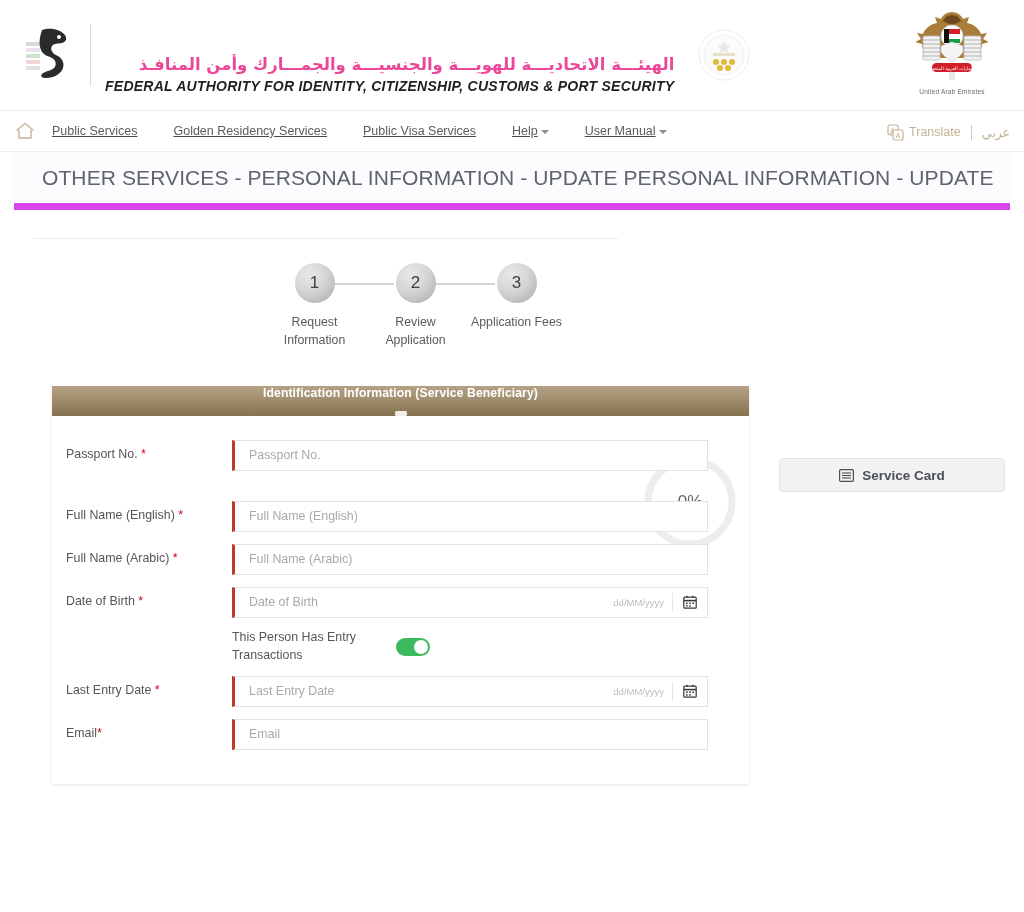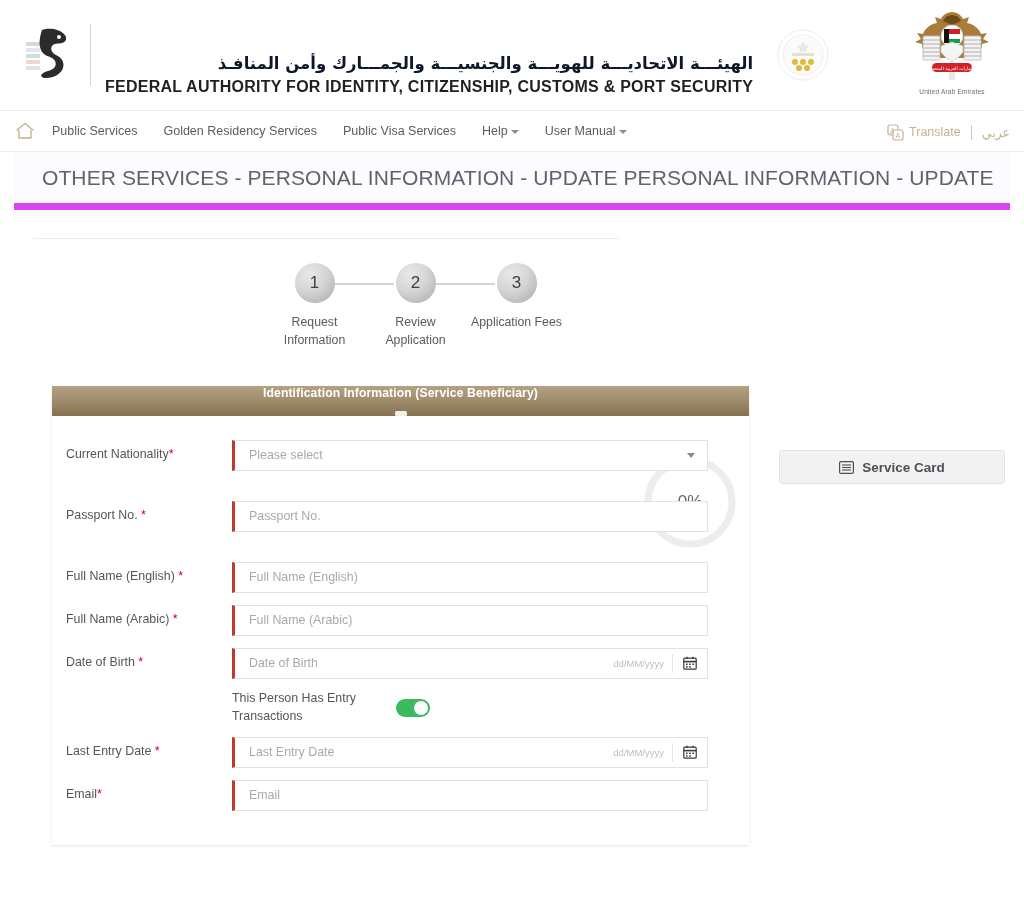"الهيئـــة الاتحاديـــة للهويـــة" .logo-ar { color: #0f172a -> #ec4899 }
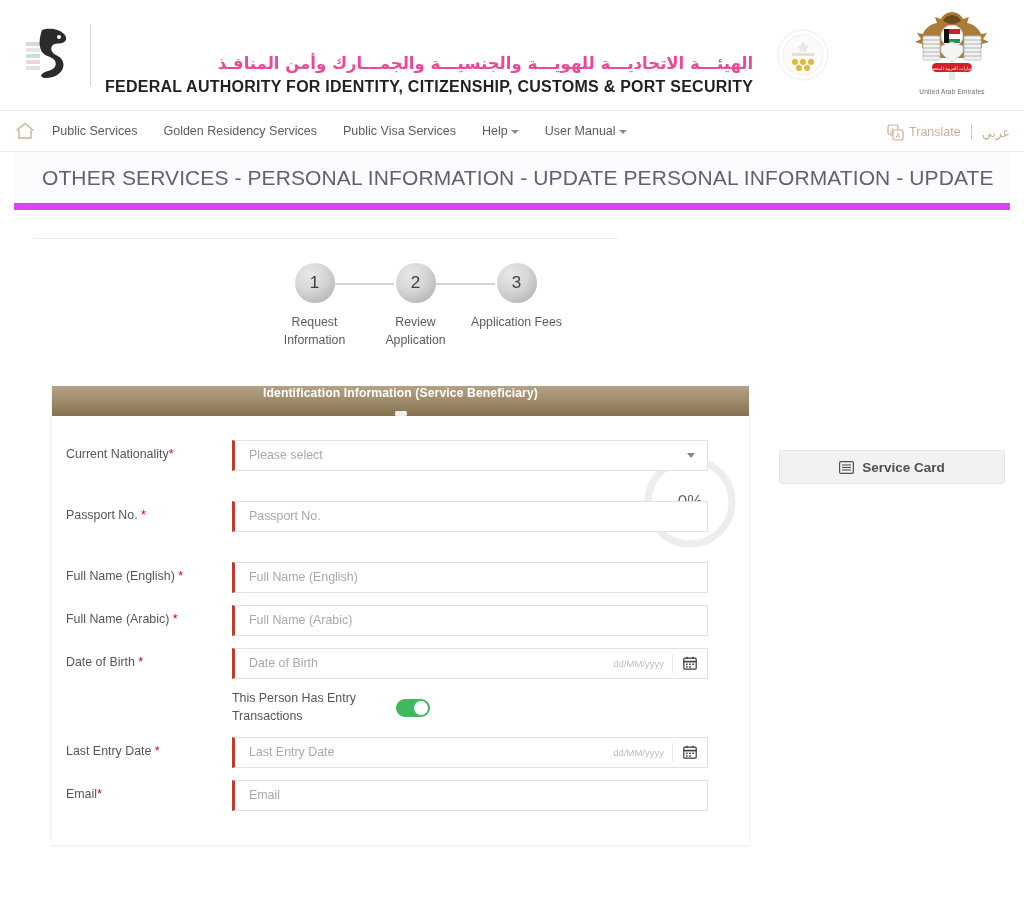"FEDERAL AUTHORITY FOR IDENTITY," .logo-en { font-size: 16px -> 14px; font-style: none -> italic }
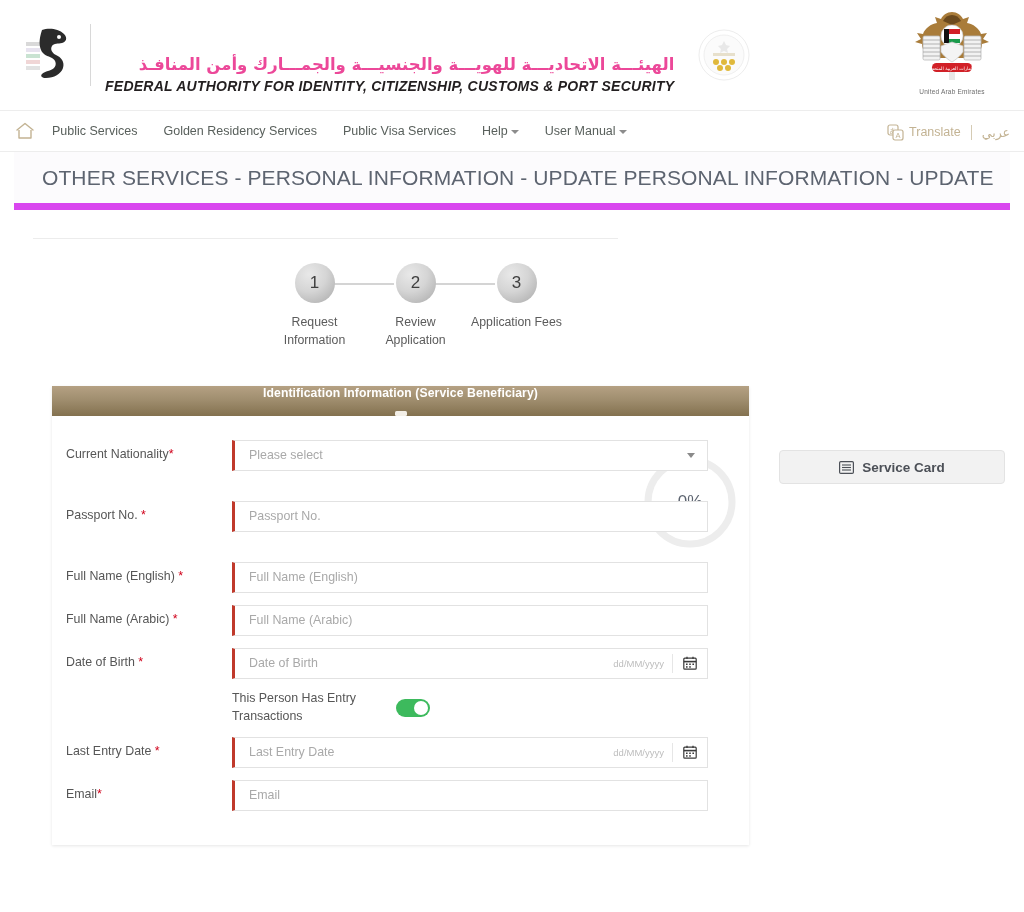"Public Services" .nav-links { gap: 26px -> 36px; text-decoration: none -> underline }
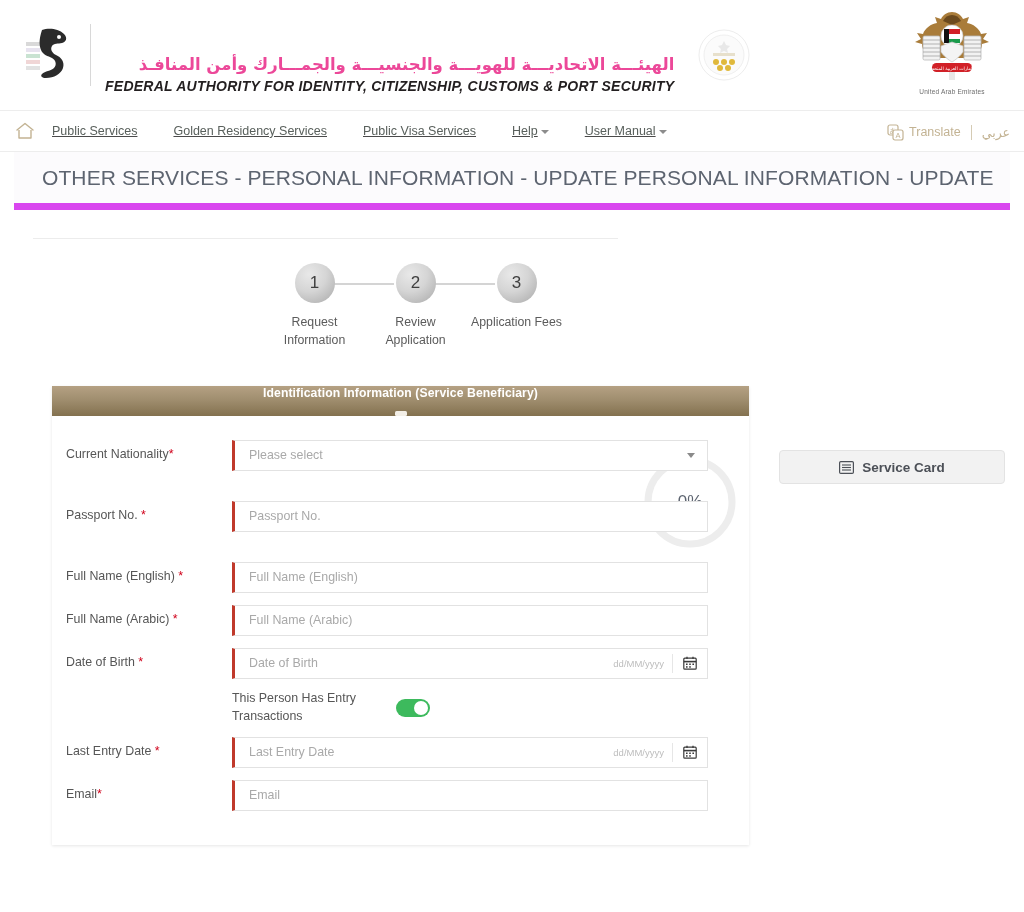"Current Nationality*" div.form-row { html: <div> <div> <span>Current Nationality</span><span>*</span> </div> <div> <div>Please select</div> <div></div> </div> </div> -> none }
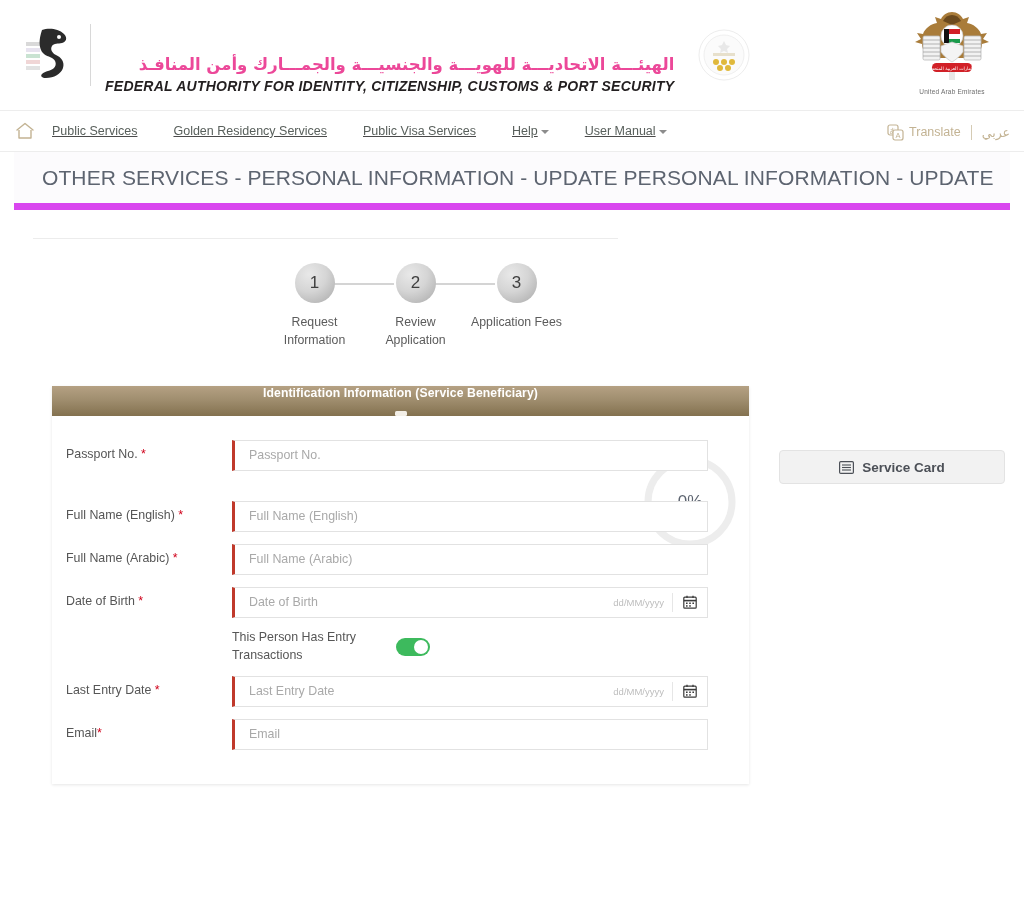"Service Card" .service-card-btn { top: 240px -> 248px }
